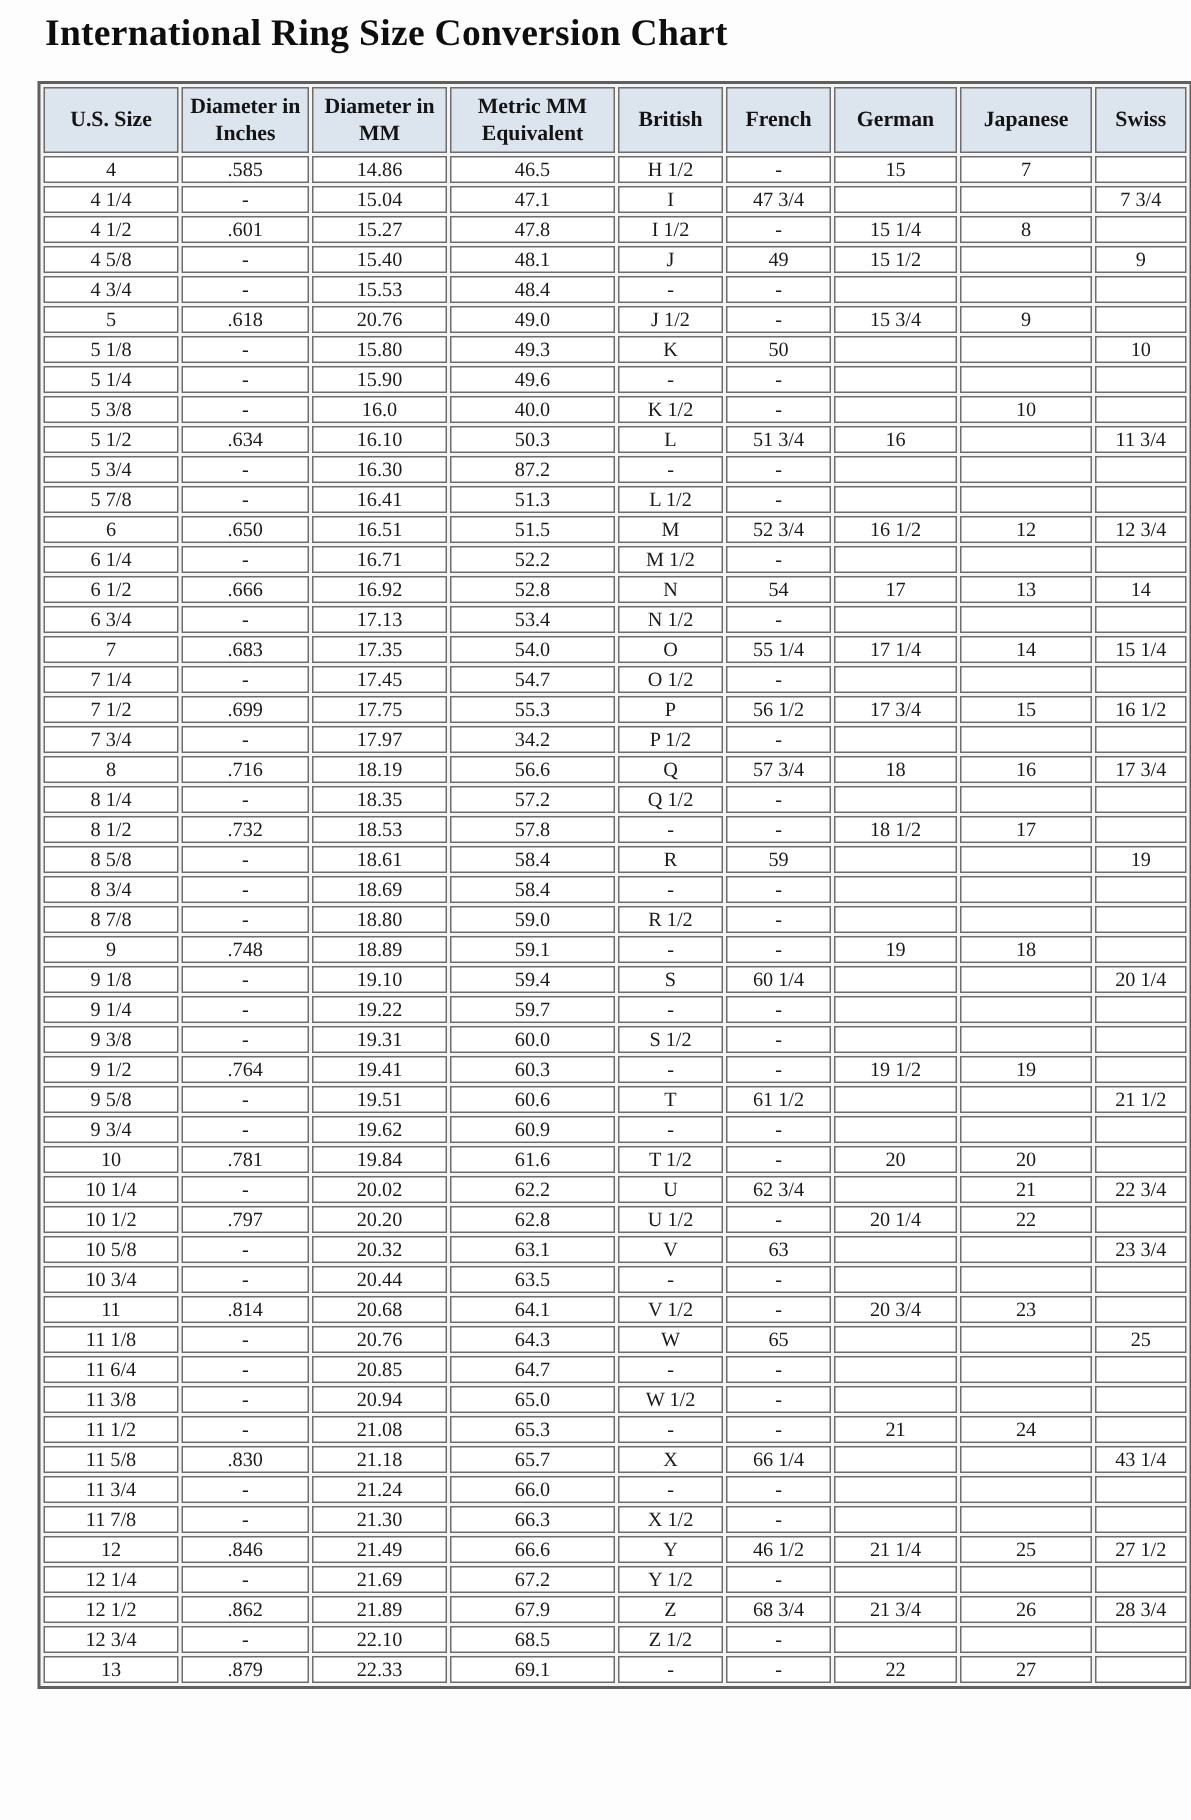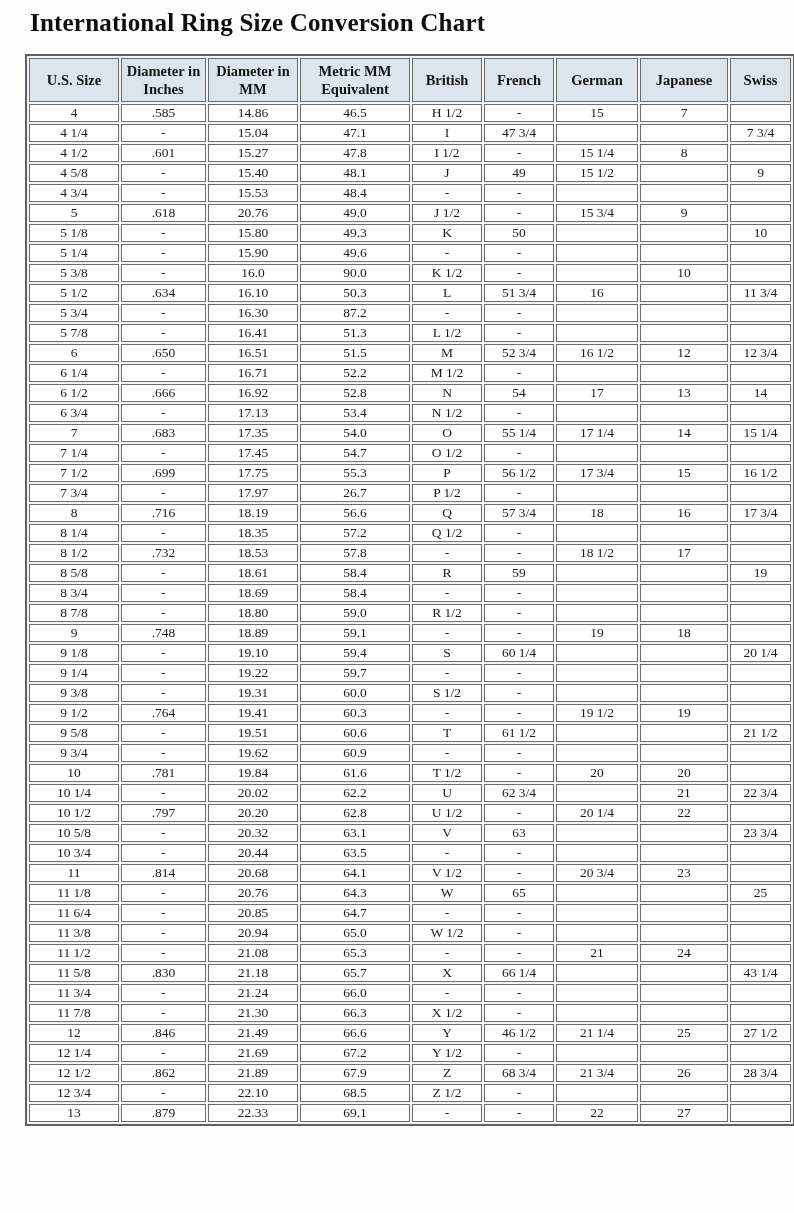"90.0" td { text: 90.0 -> 40.0 }
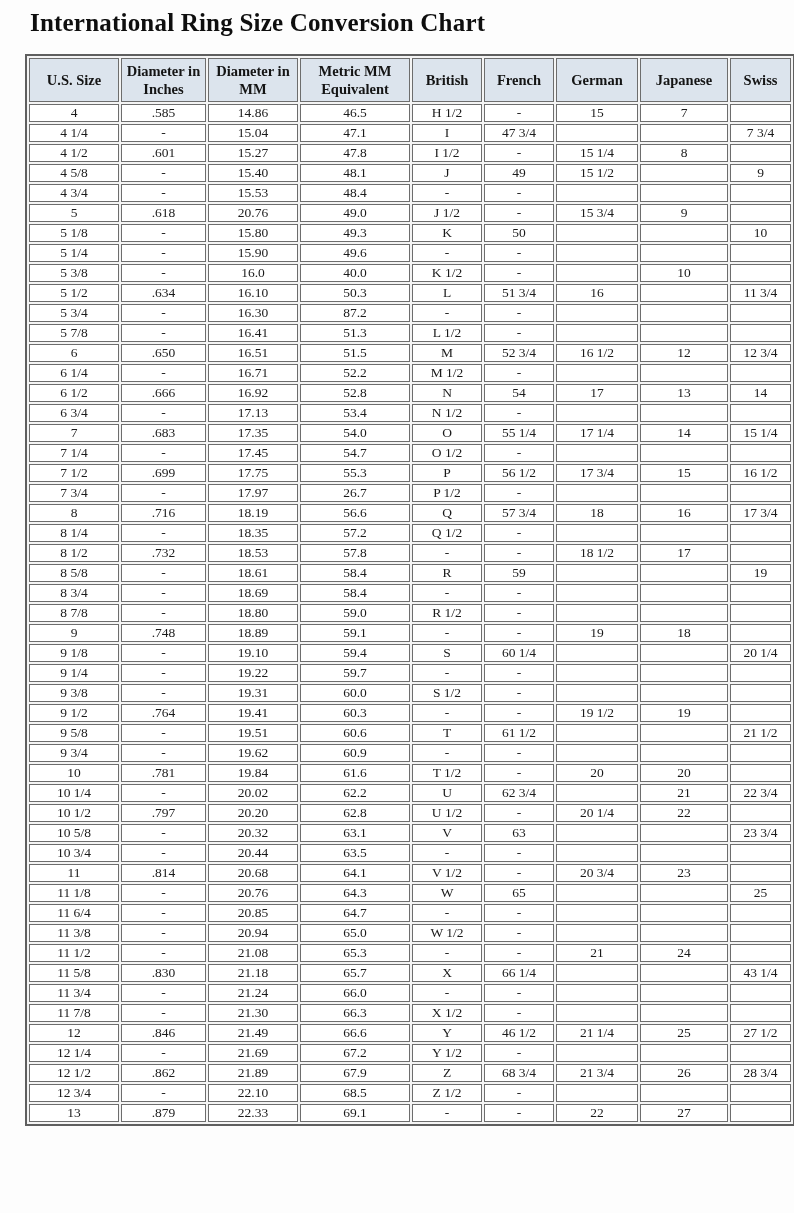"26.7" td { text: 26.7 -> 34.2 }
